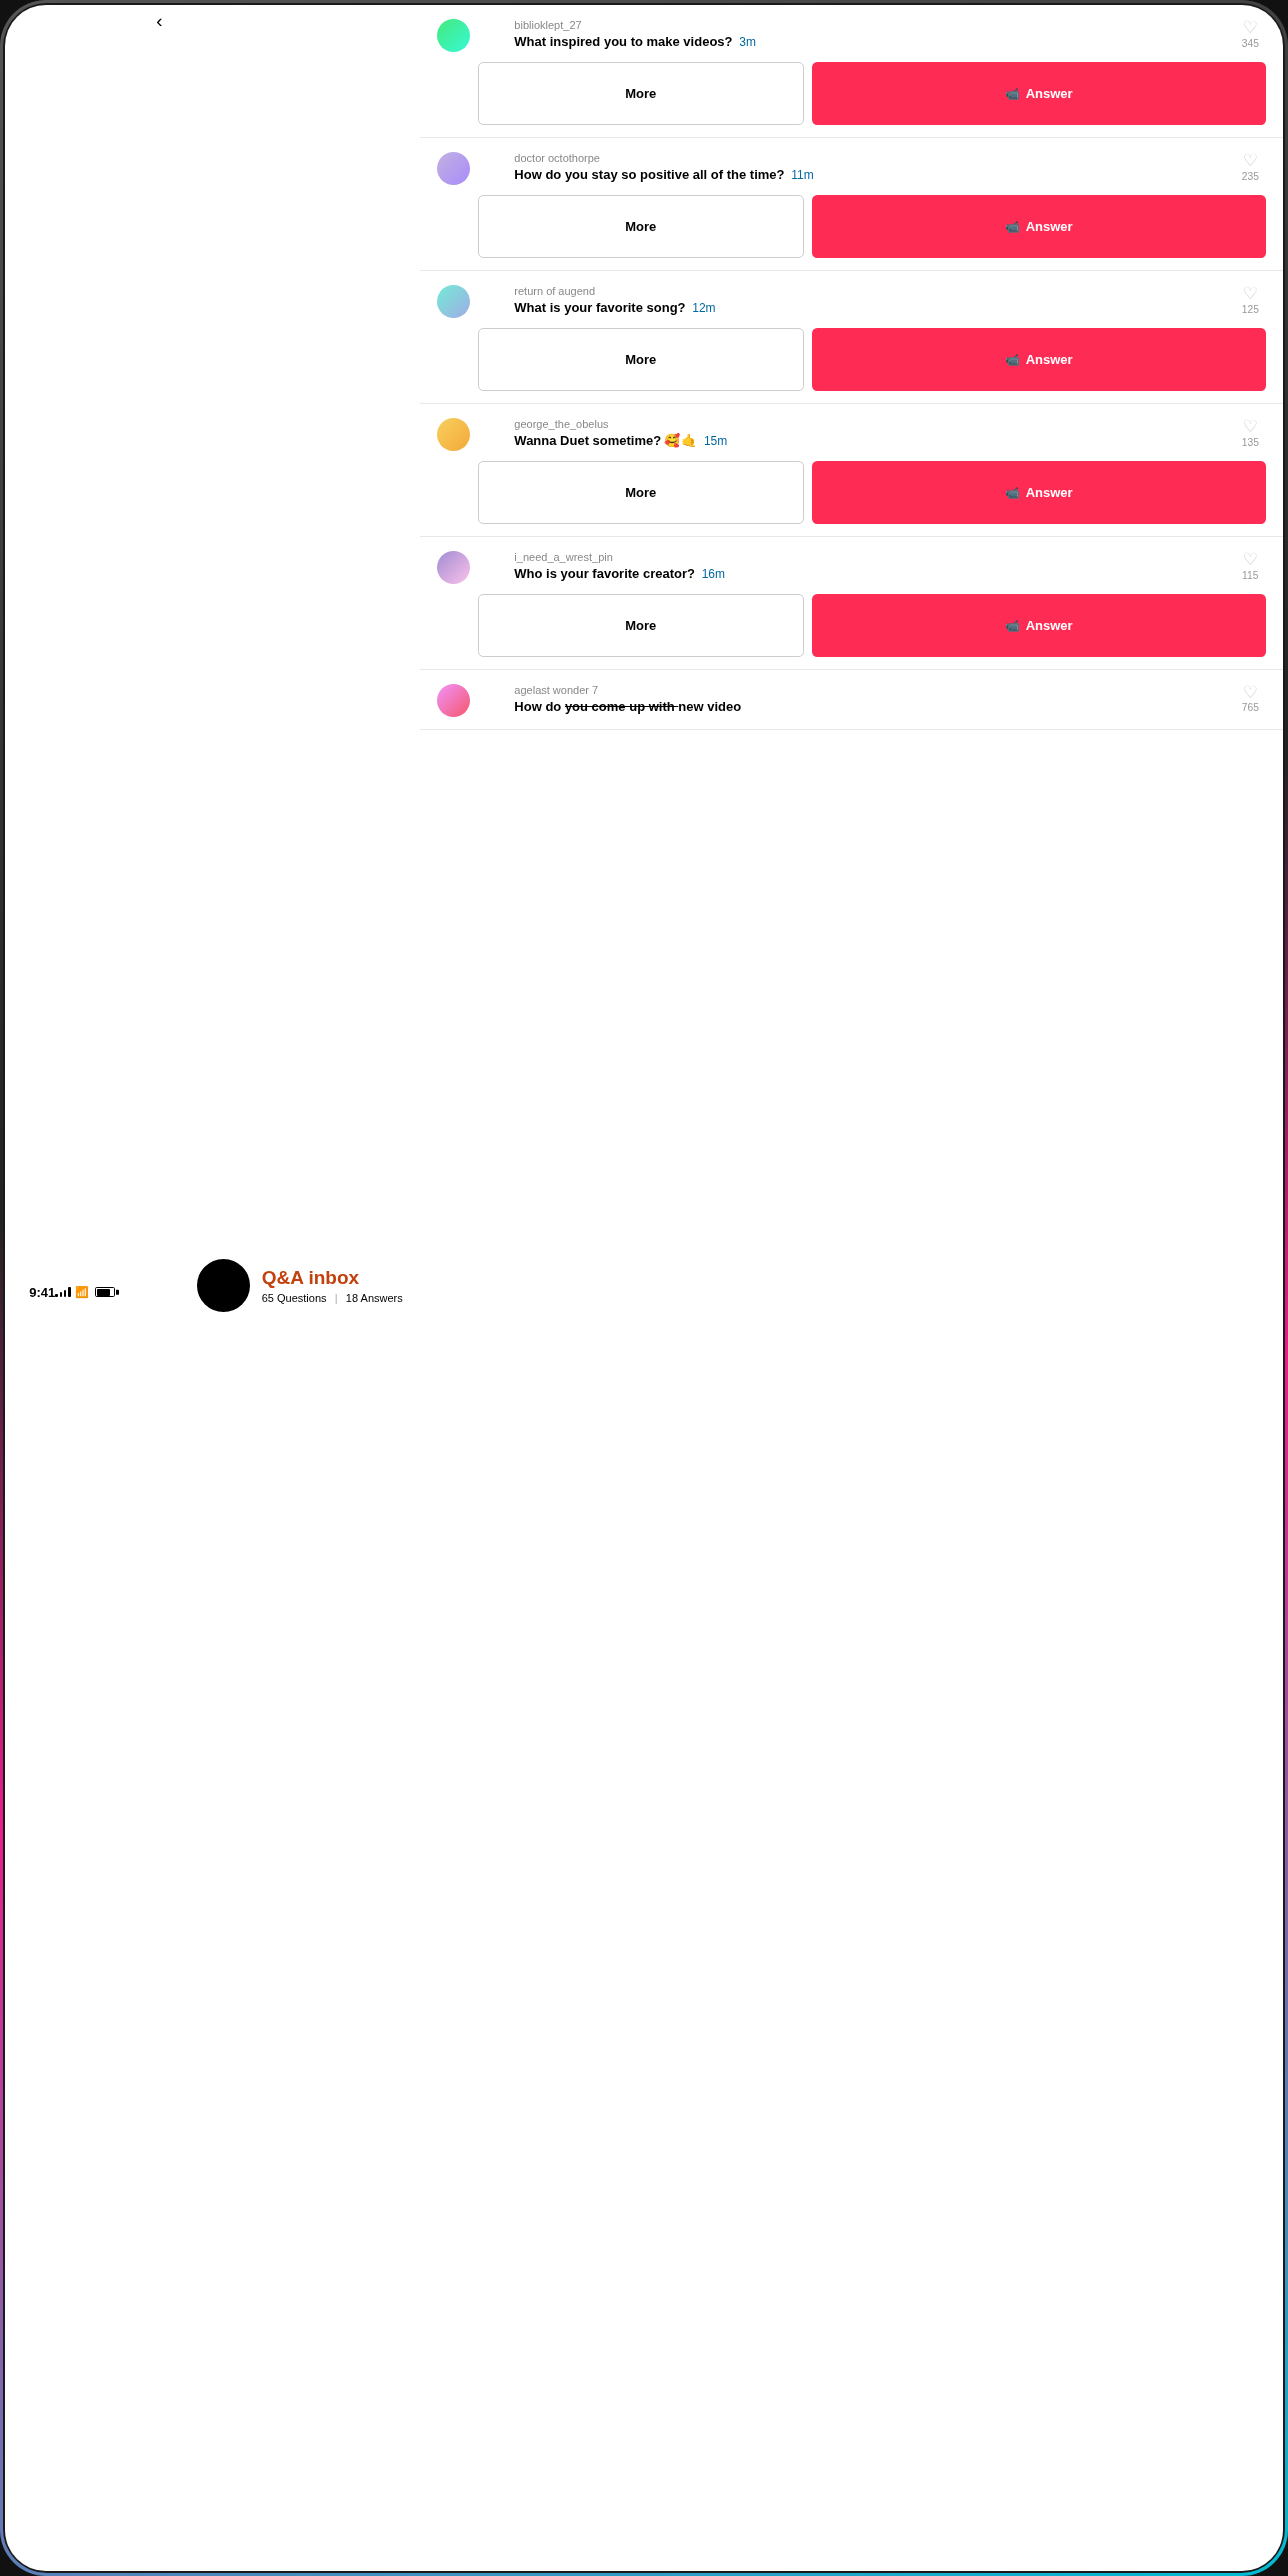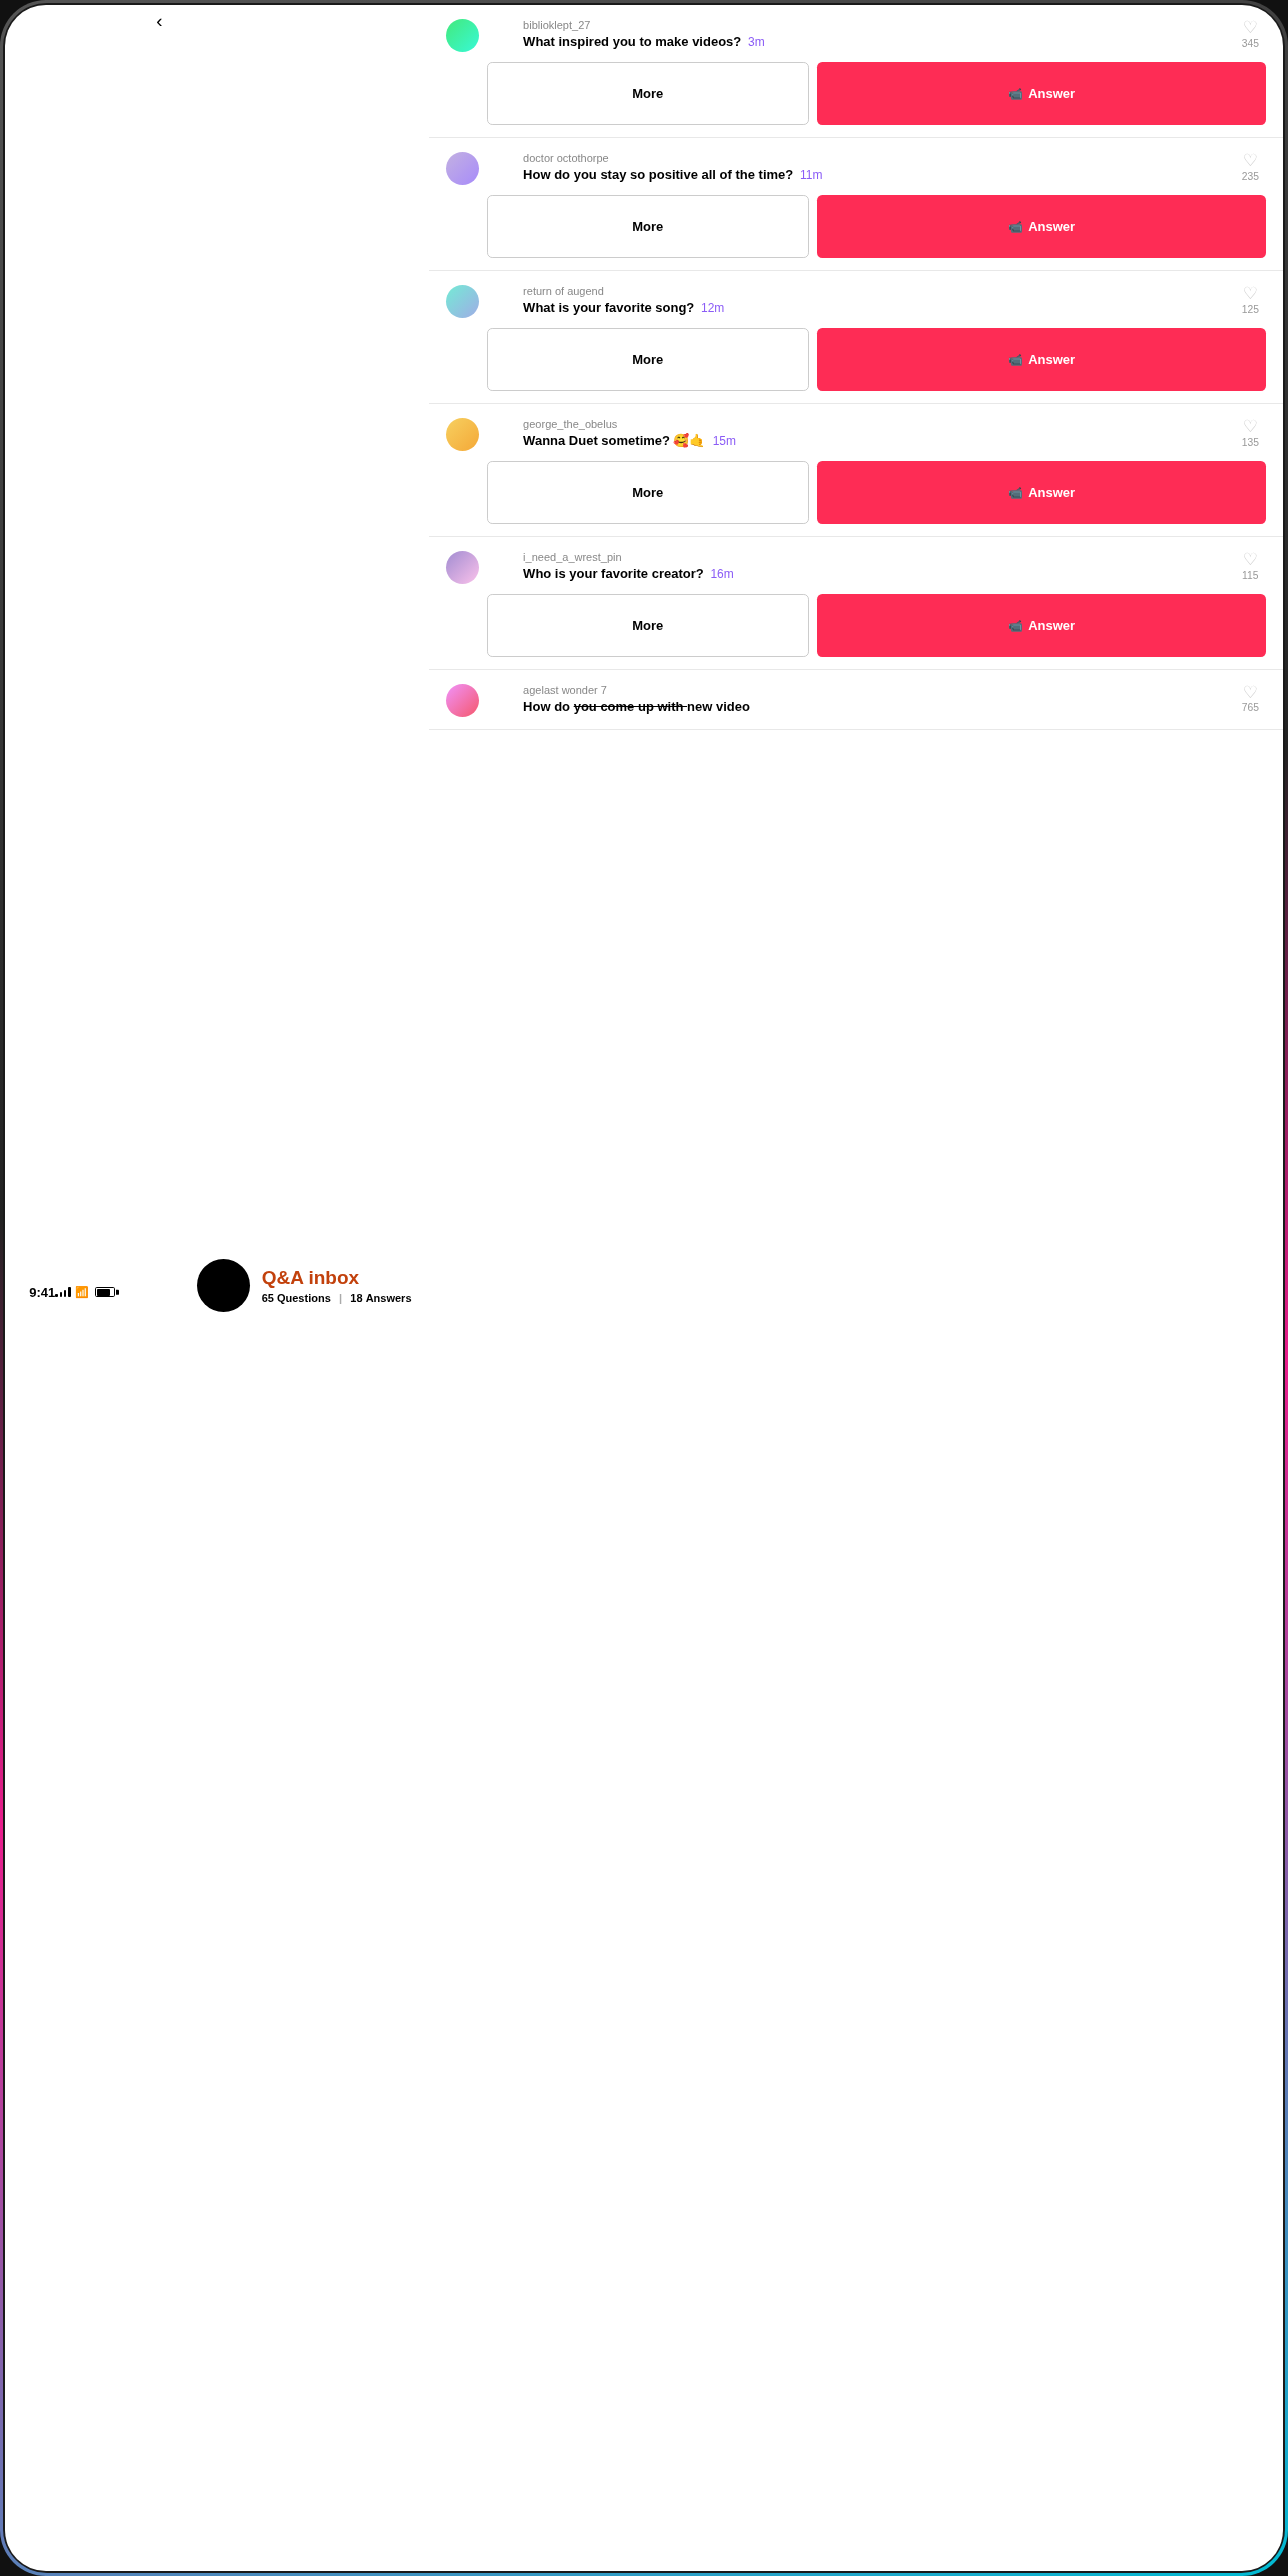"3m" .time-tag { color: #8b5cf6 -> #0369a1 }
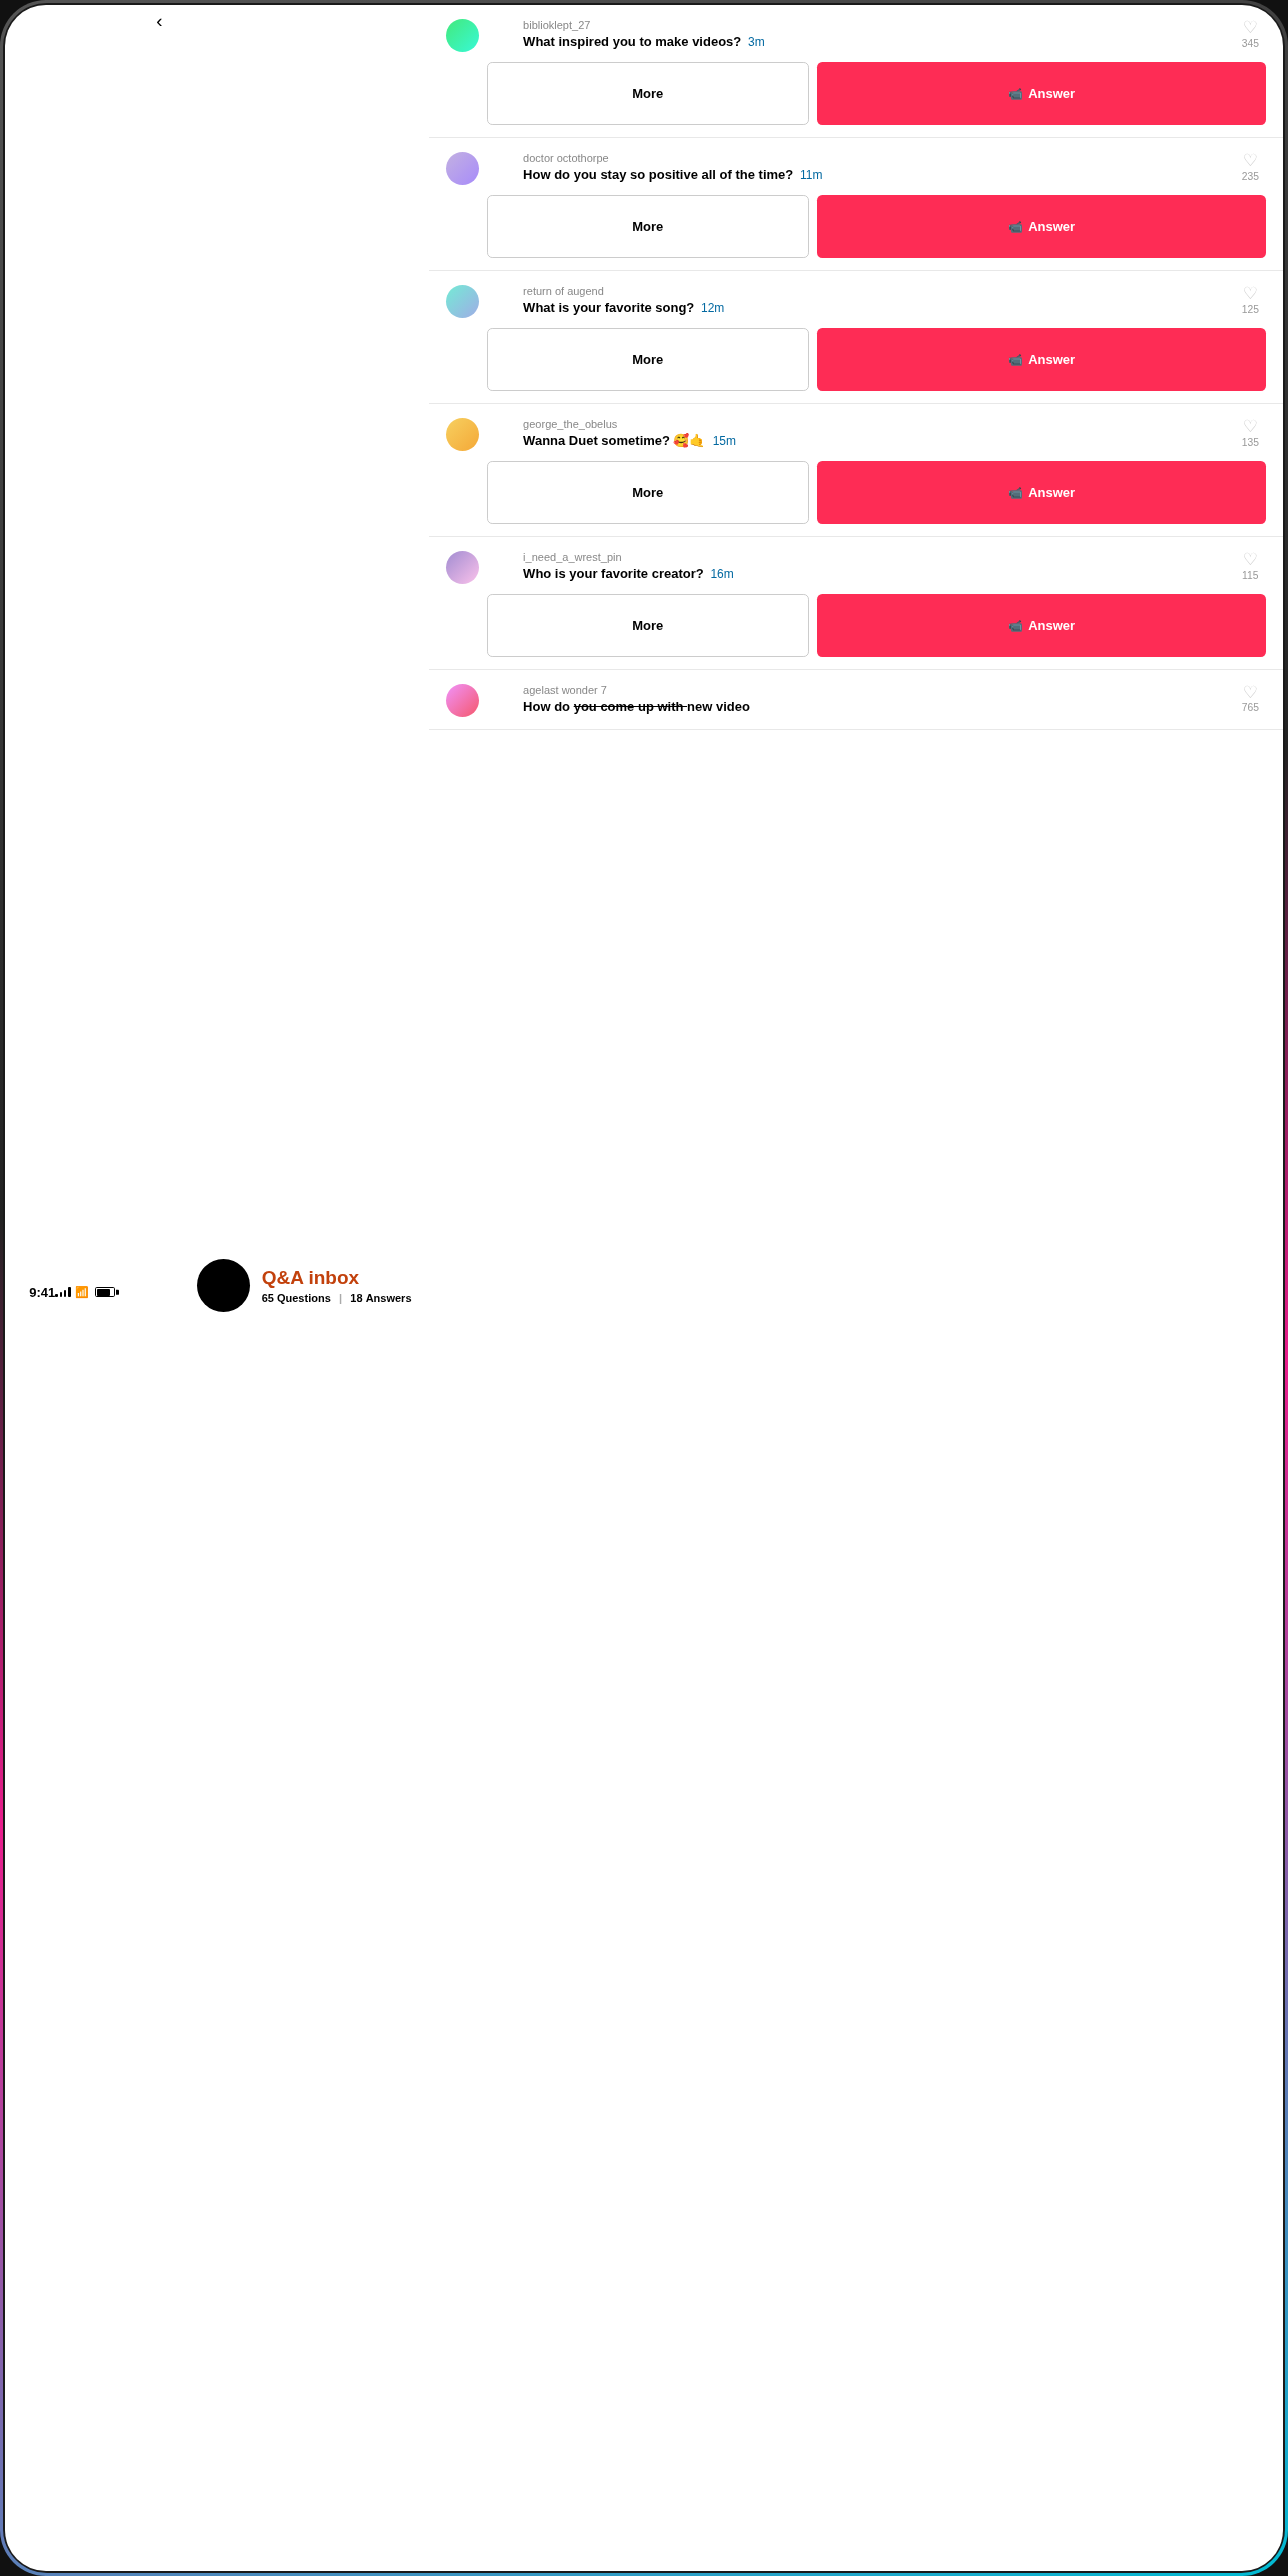"65" .header-stats span { font-weight: 700 -> 400 }
